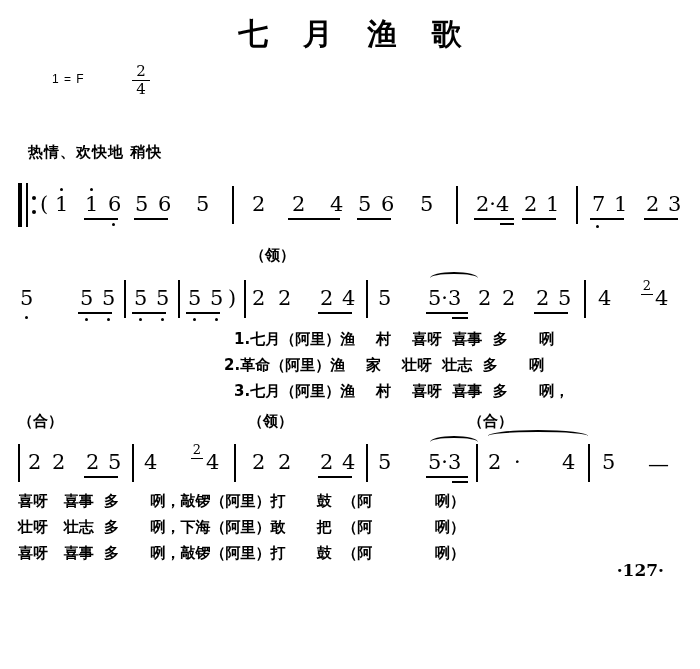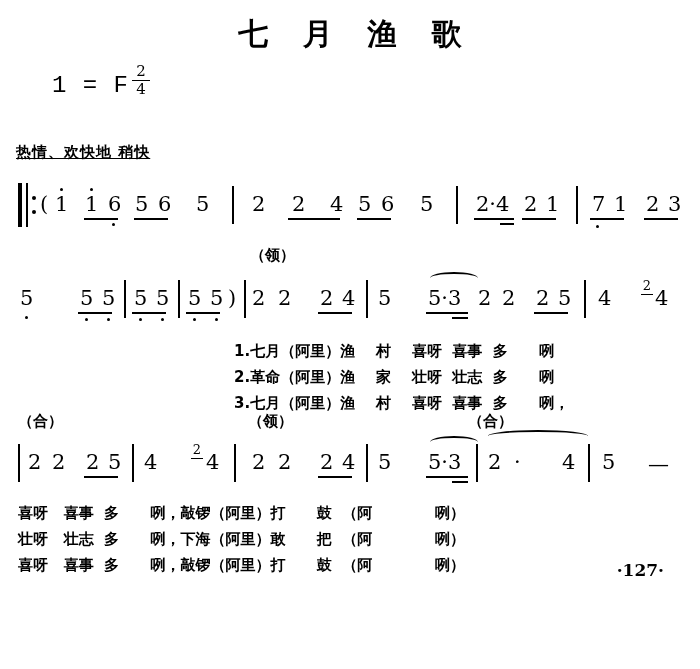"1 = F" .keysig { font-family: Liberation Mono, monospace -> Liberation Sans, sans-serif; font-size: 24px -> 12px }
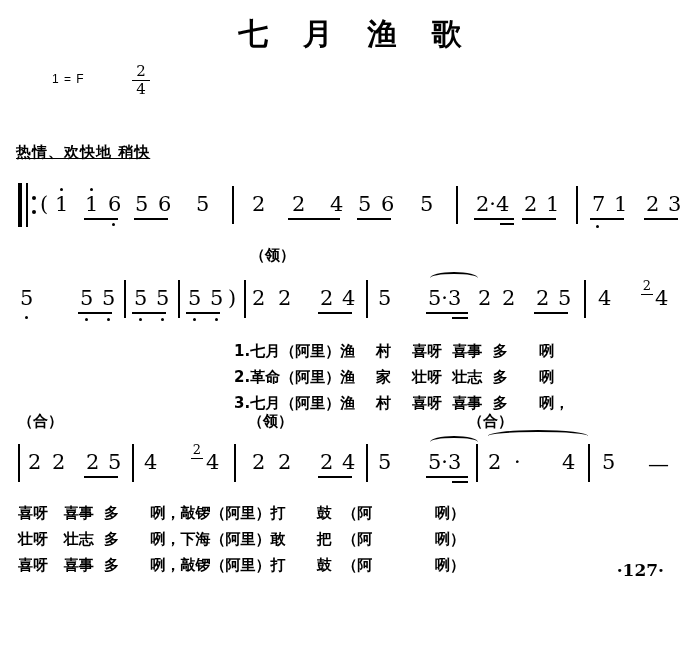"热情、欢快地 稍快" .tempo { left: 16px -> 28px; text-decoration: underline -> none }
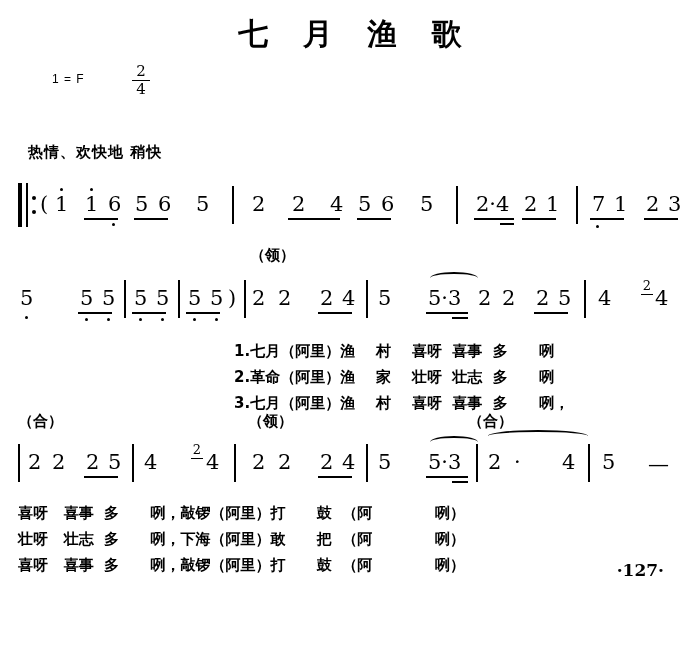"1.七月（阿里）渔 村 喜呀 喜事 多" .lyric { margin-top: 12px -> none }
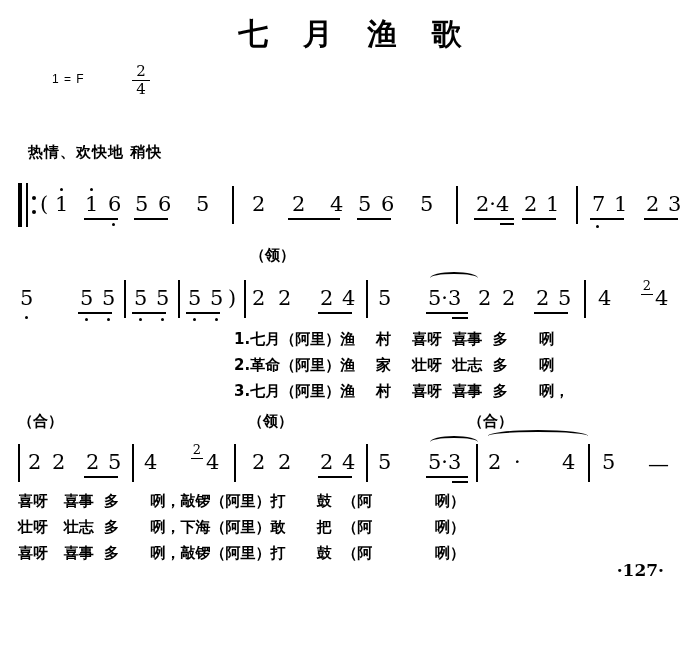"2.革命（阿里）渔 家 壮呀 壮志 多" div.lyric { left: 234px -> 224px }
